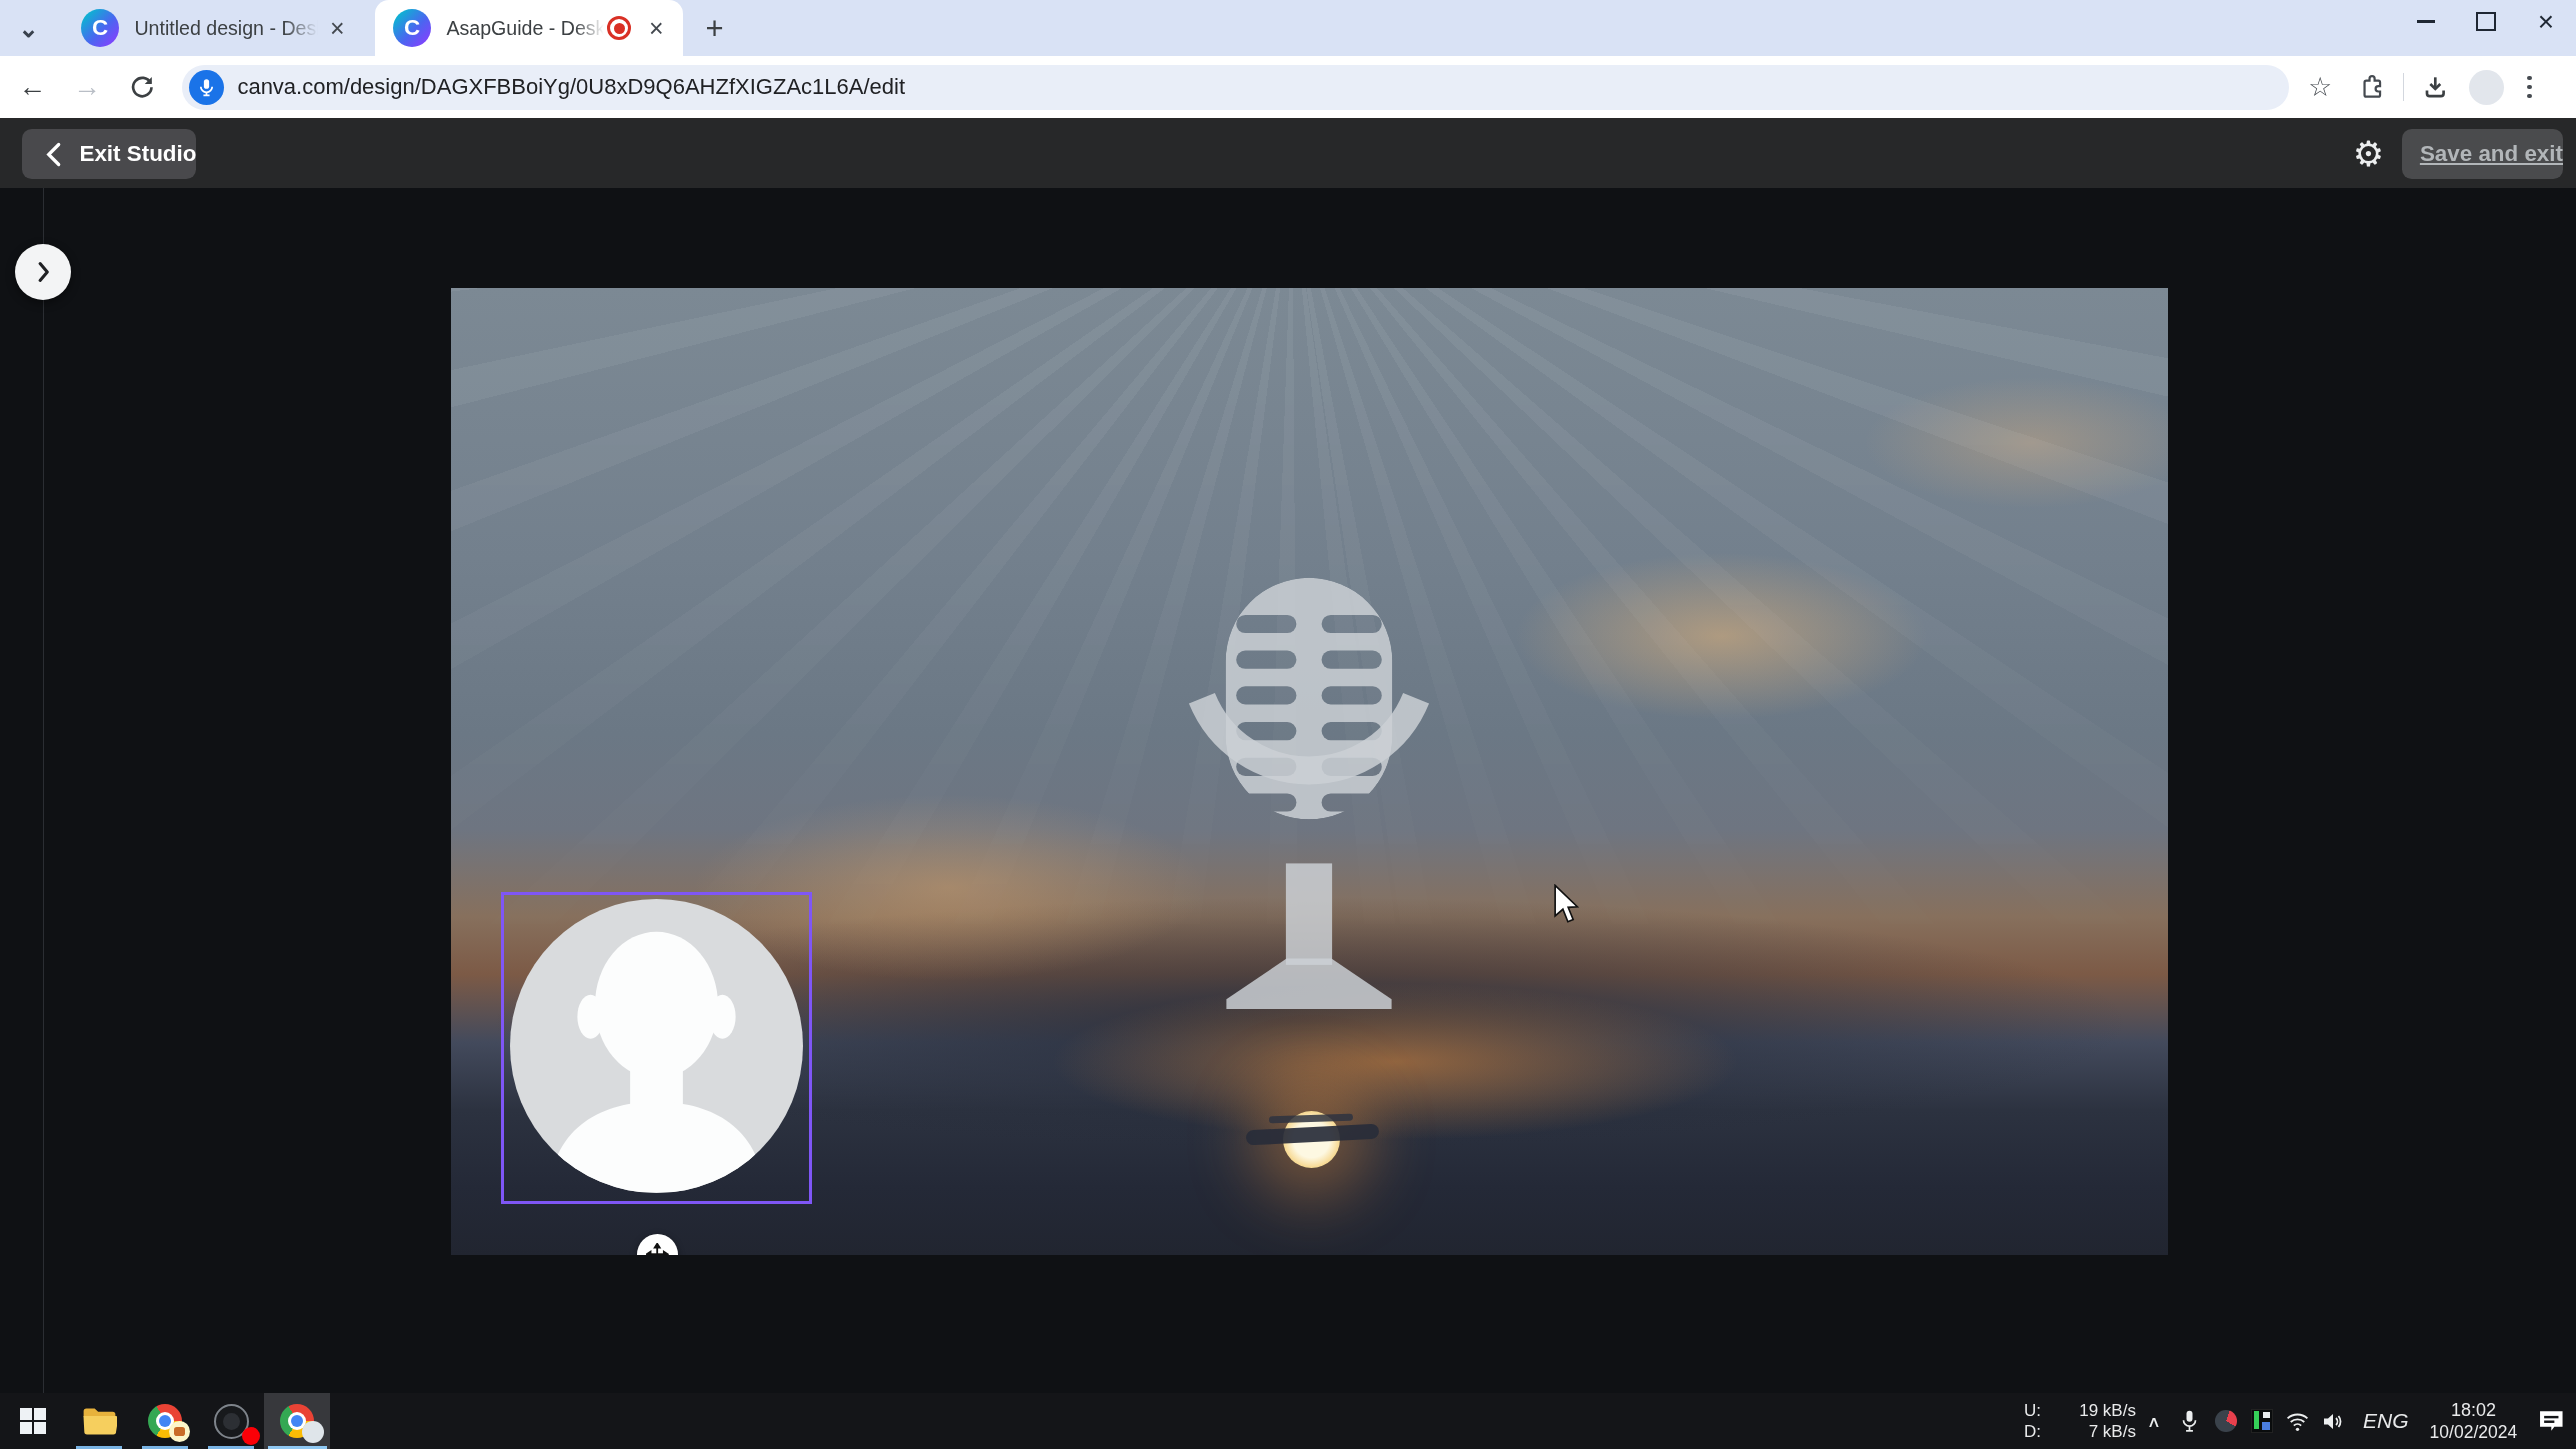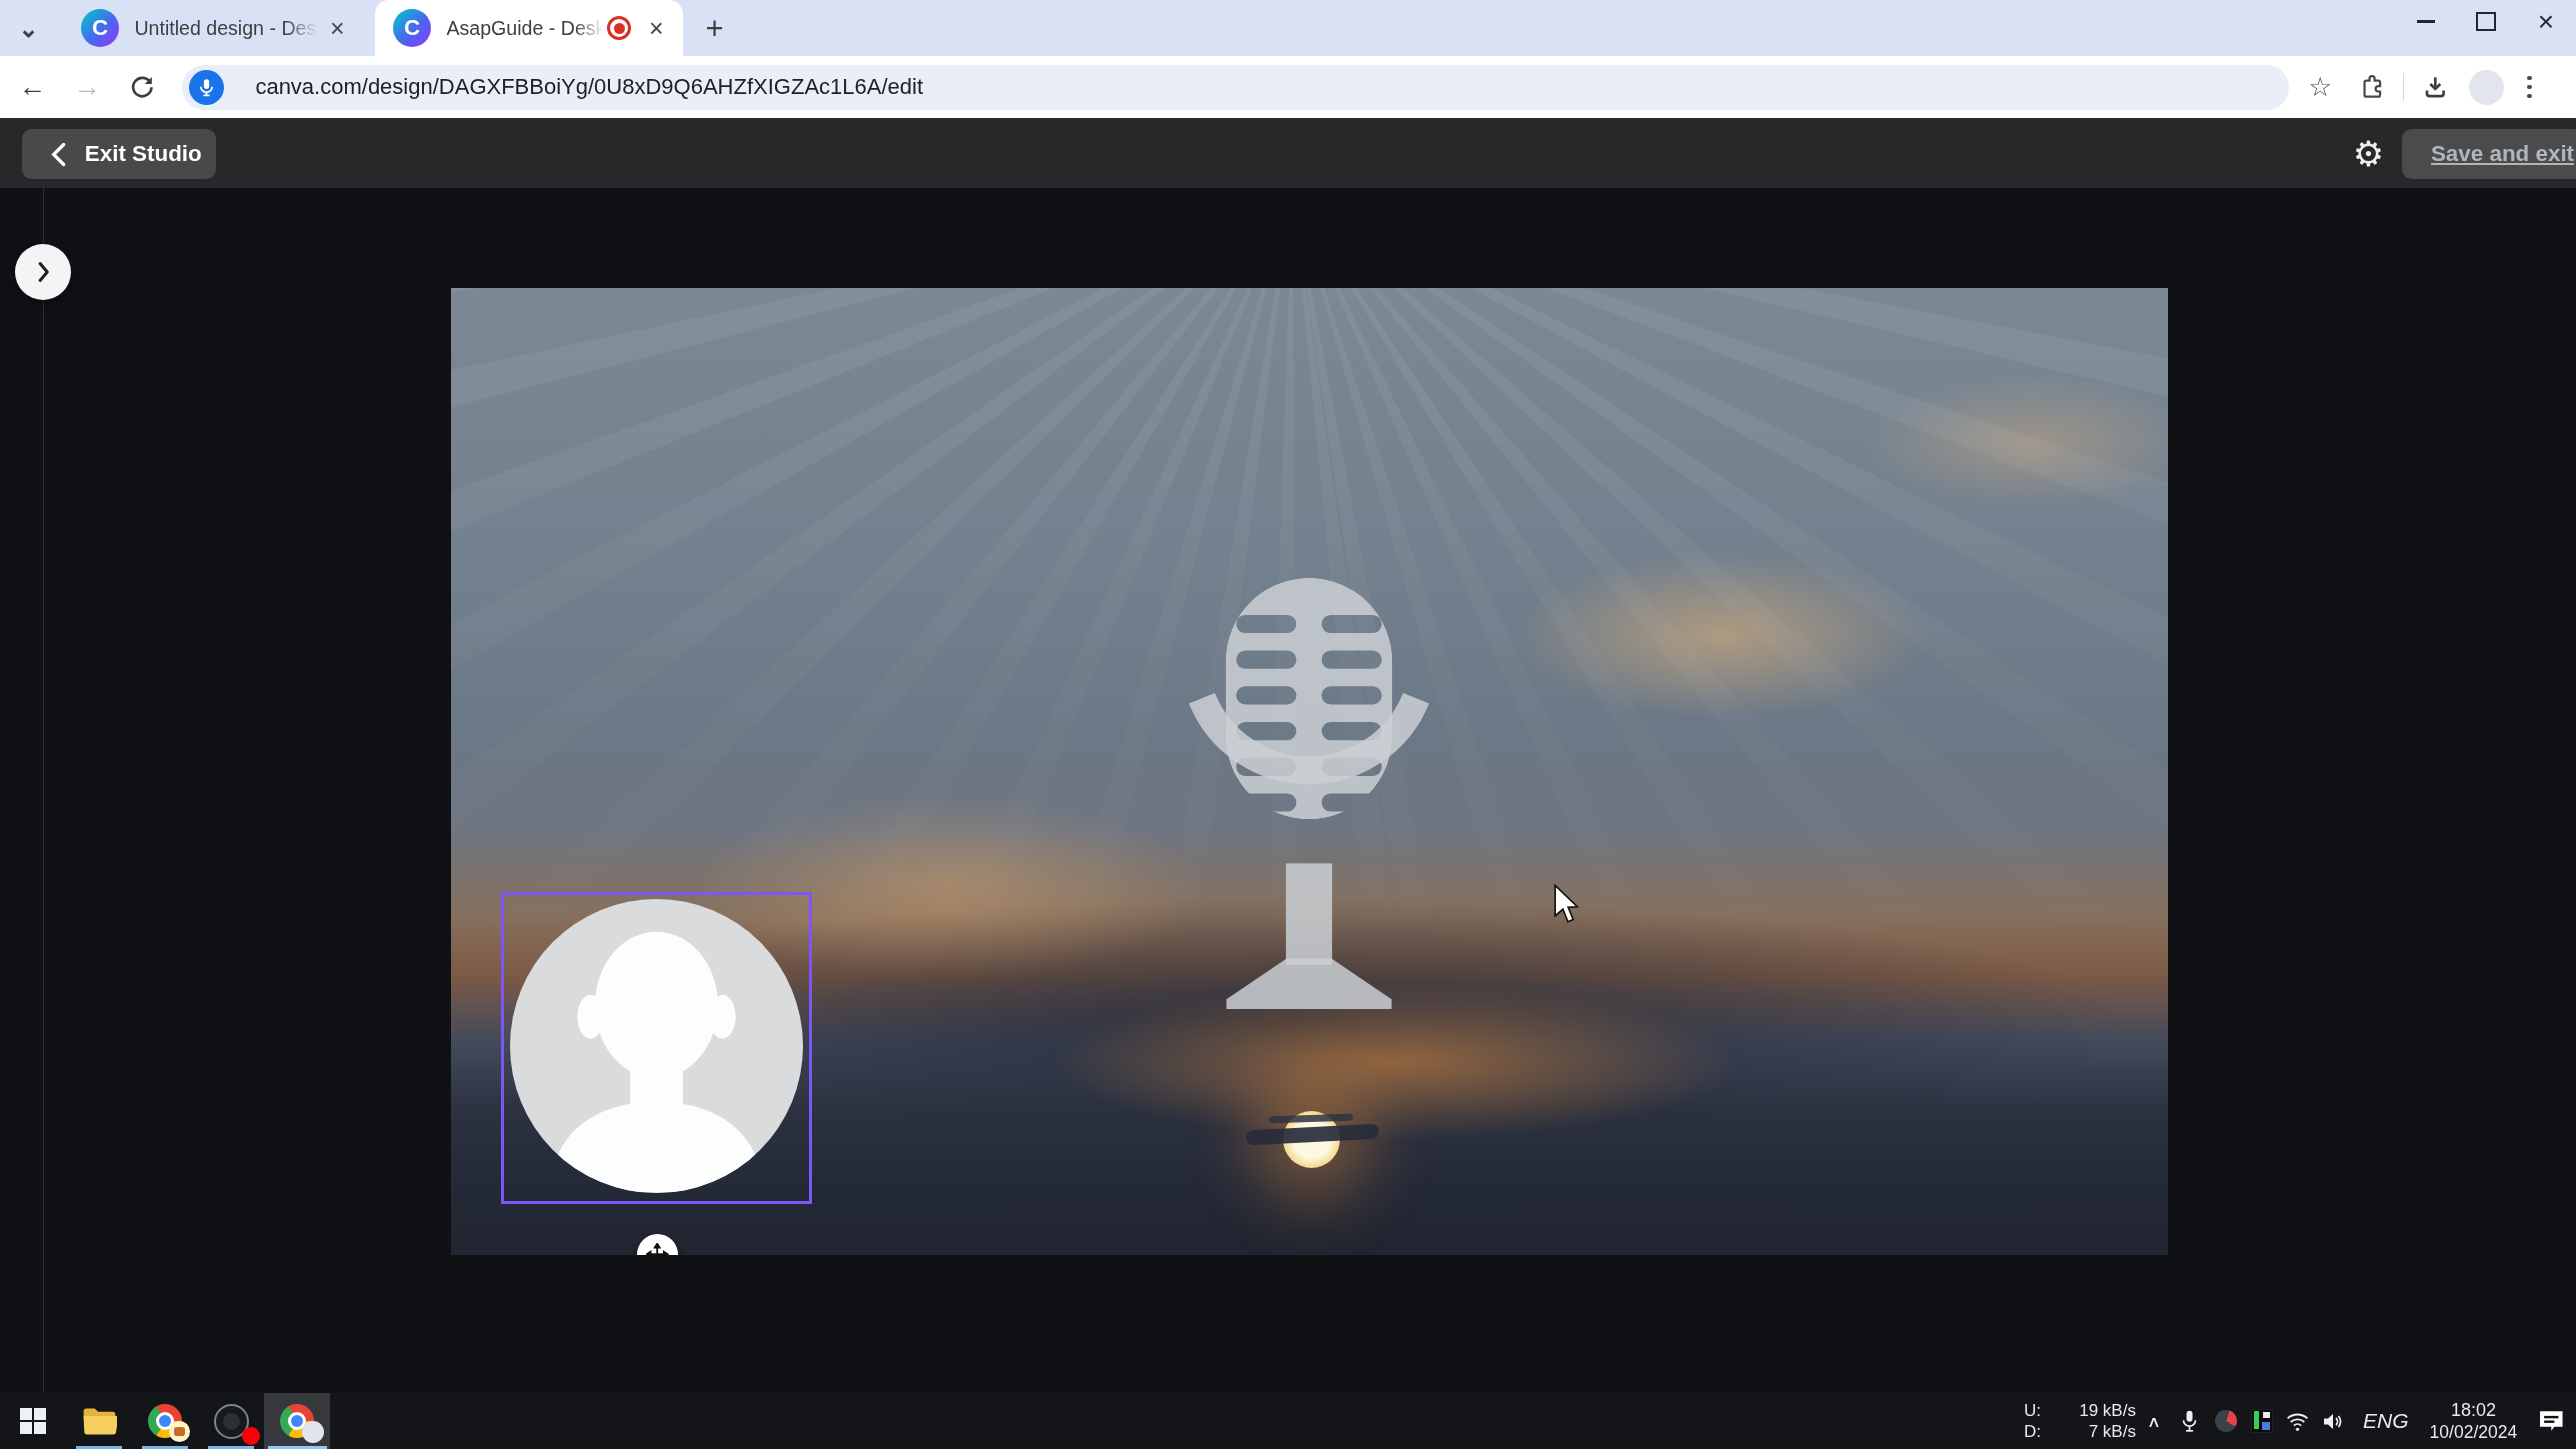"canva.com/design/DAGXFBBoiYg/0U8xD9Q6AHZ" .urltext { margin-left: 31px -> 13px }
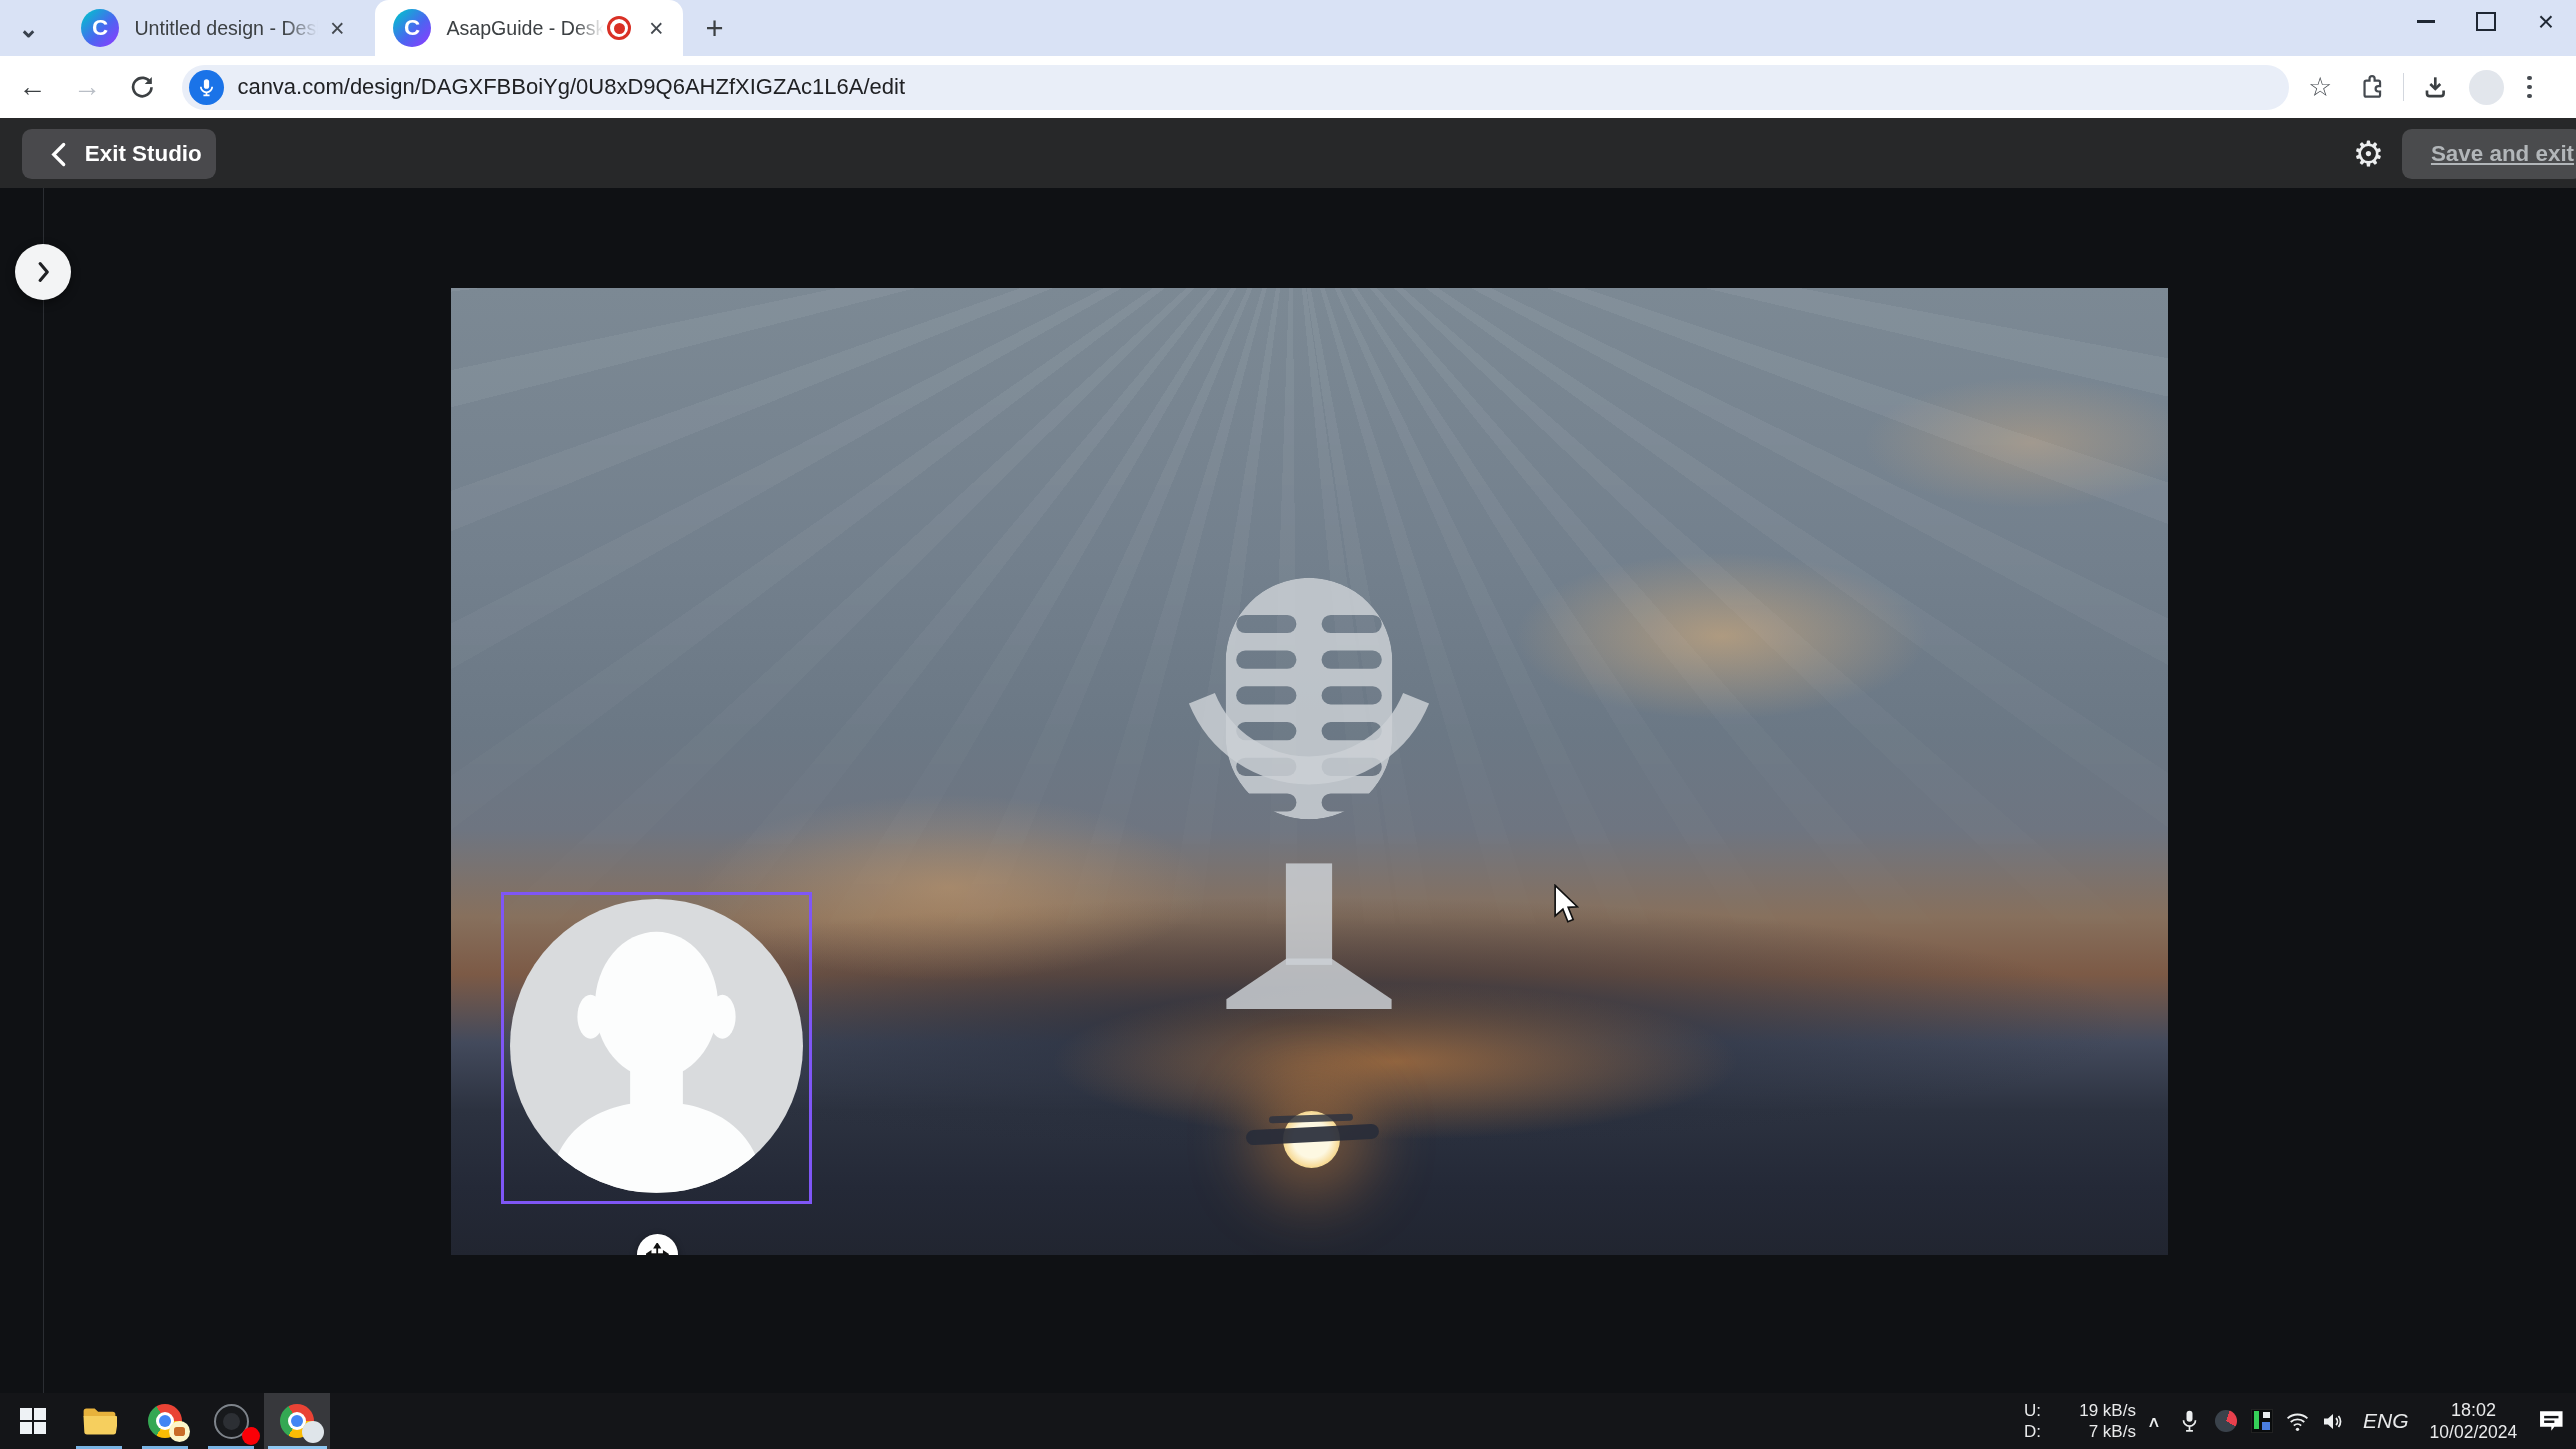"Exit Studio" .pill { justify-content: center -> flex-end; padding-left: 20px -> none }
